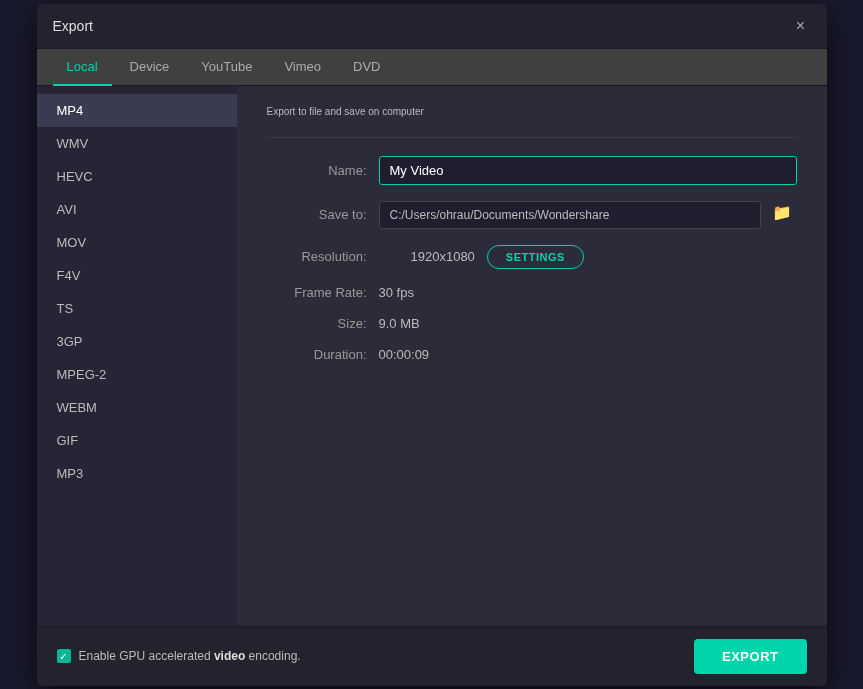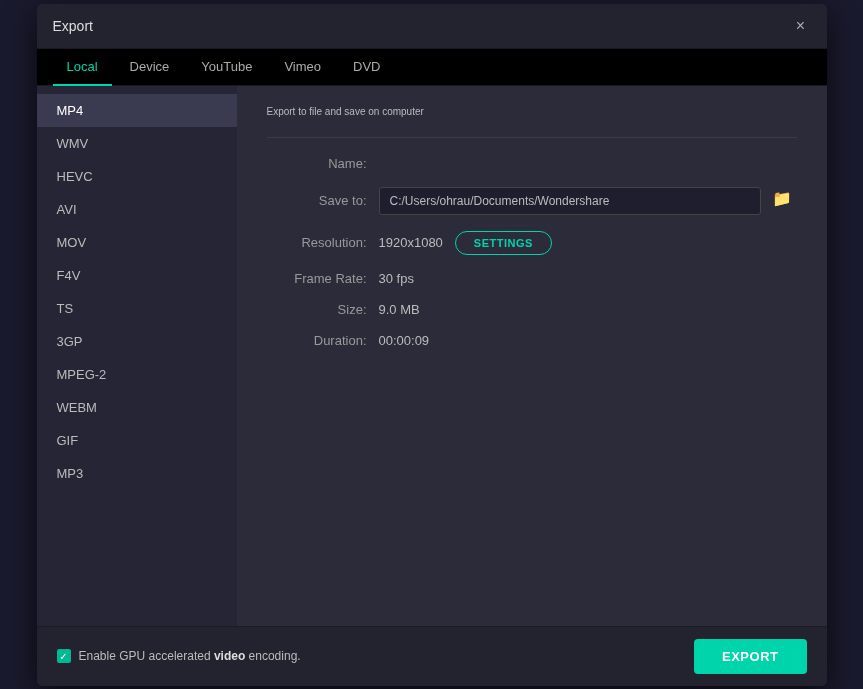"Local" .tab-bar { background: #000000 -> #404040 }
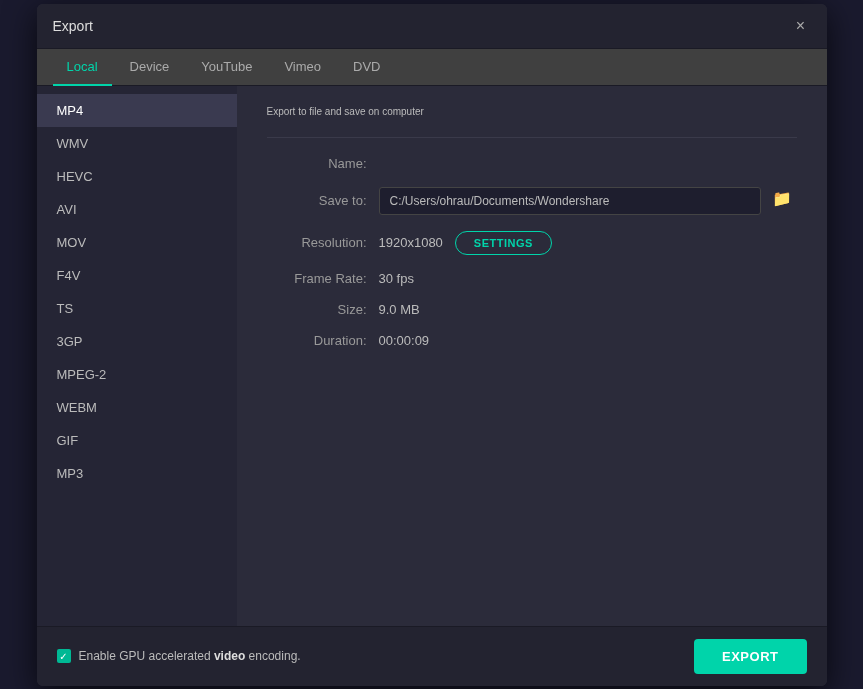"My Video" input.form-input { html: none -> <input> }
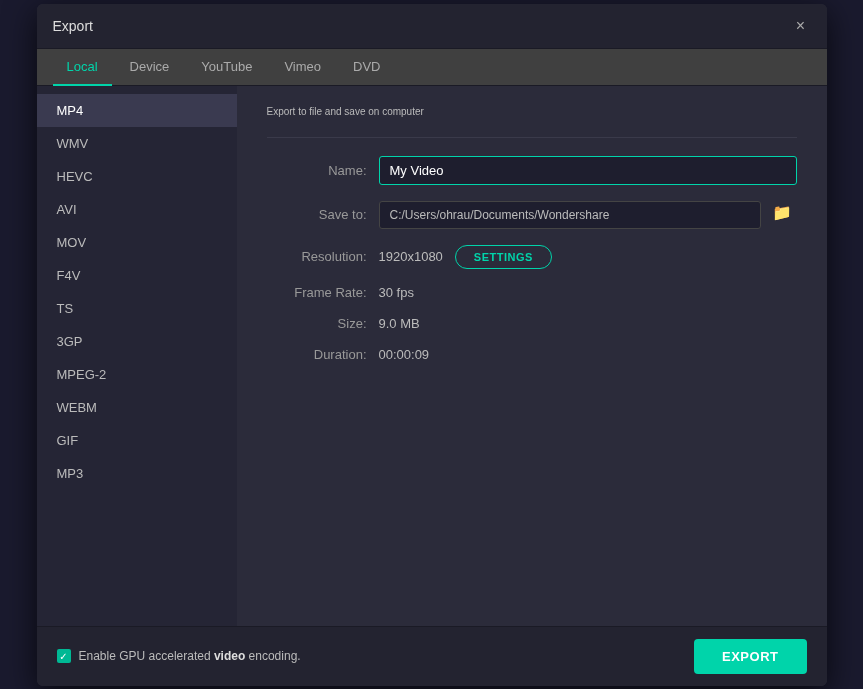"1920x1080" .resolution-row { margin-left: none -> 32px }
